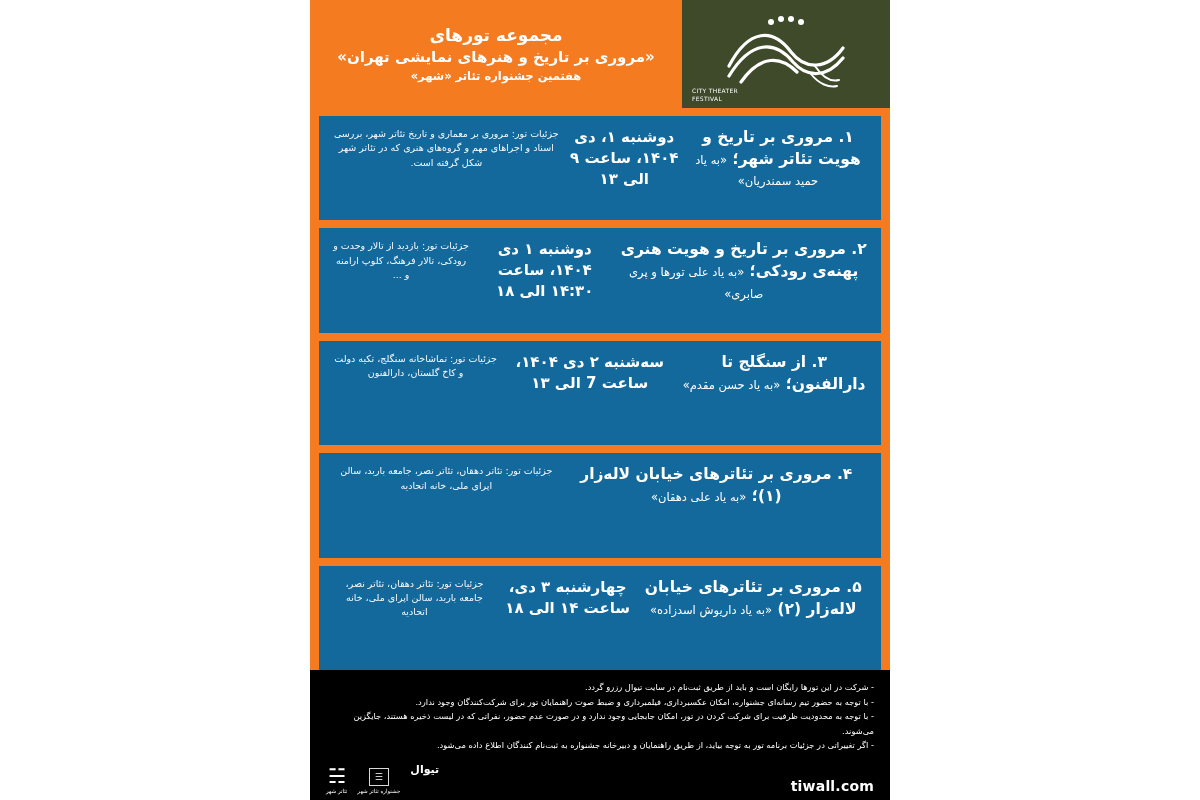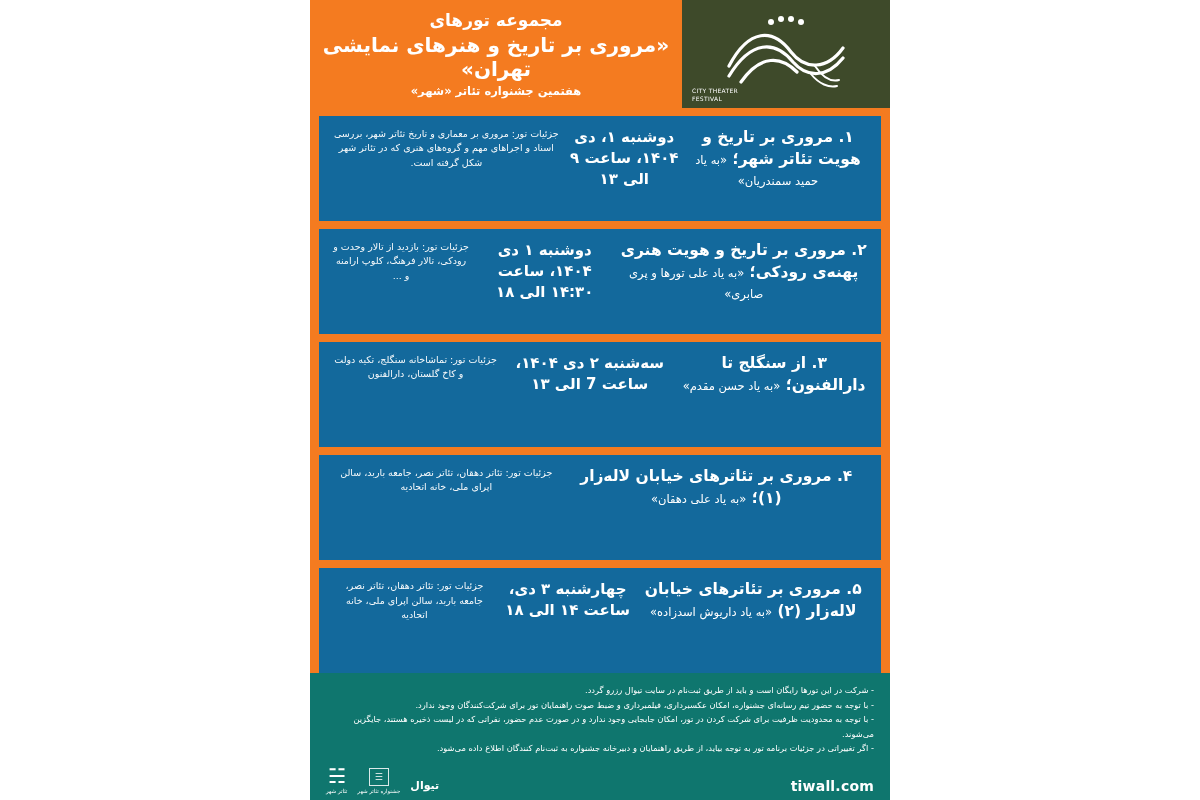"«مروری بر تاریخ و هنرهای" .header-title .l2 { font-size: 20px -> 15px }
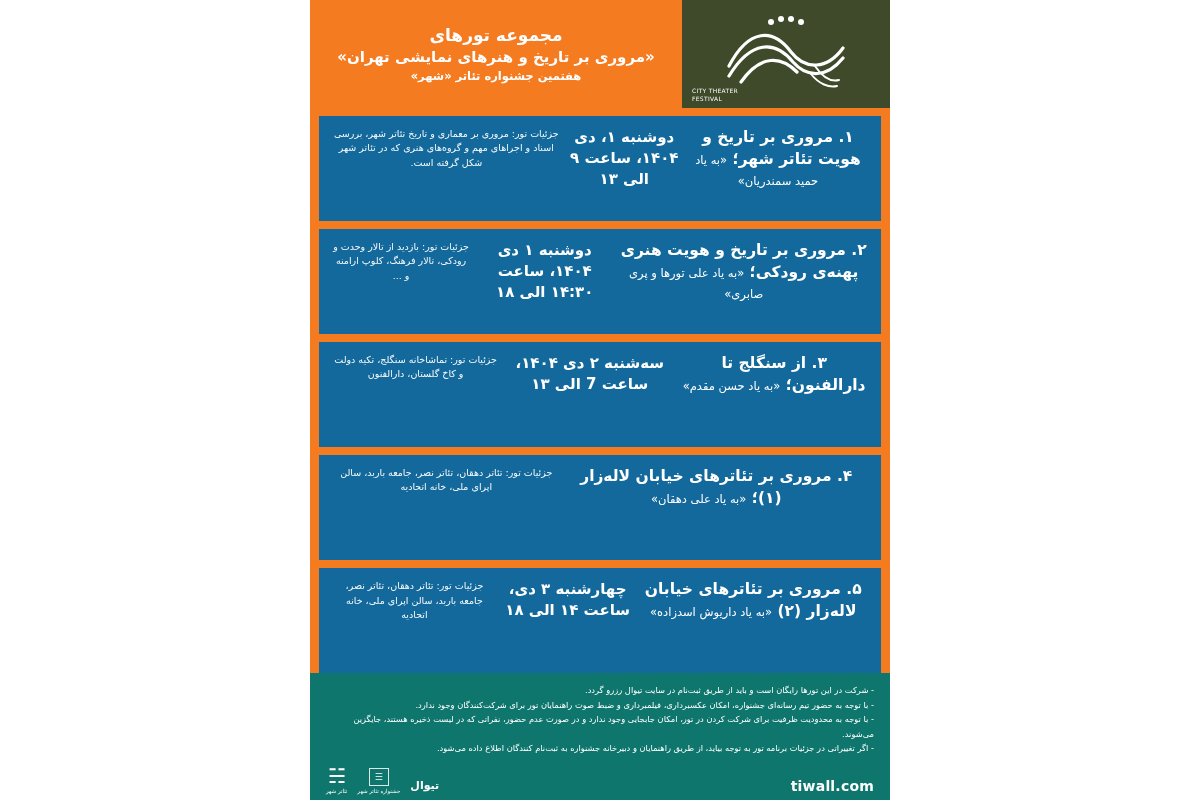"- شرکت در این تورها" .footer { background: #0f766e -> #000000 }
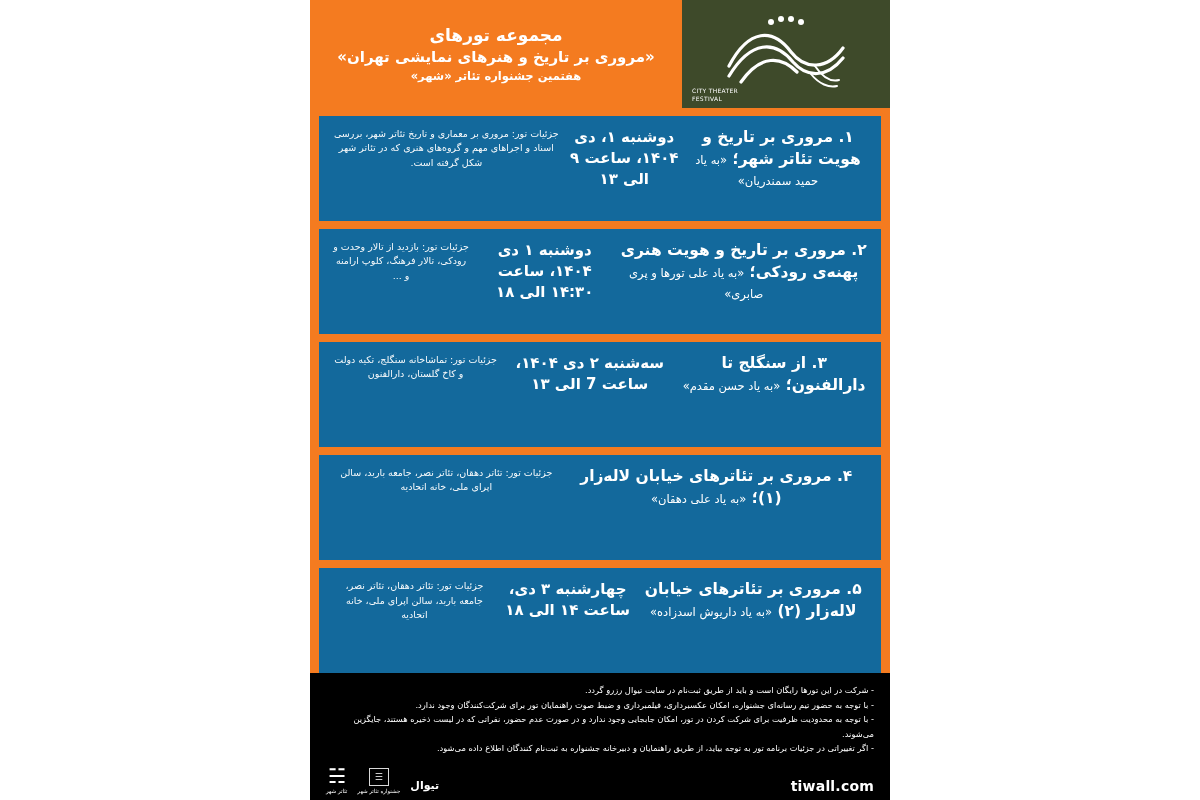"تیوال" .tiwall-fa { margin-bottom: 2px -> 18px }
